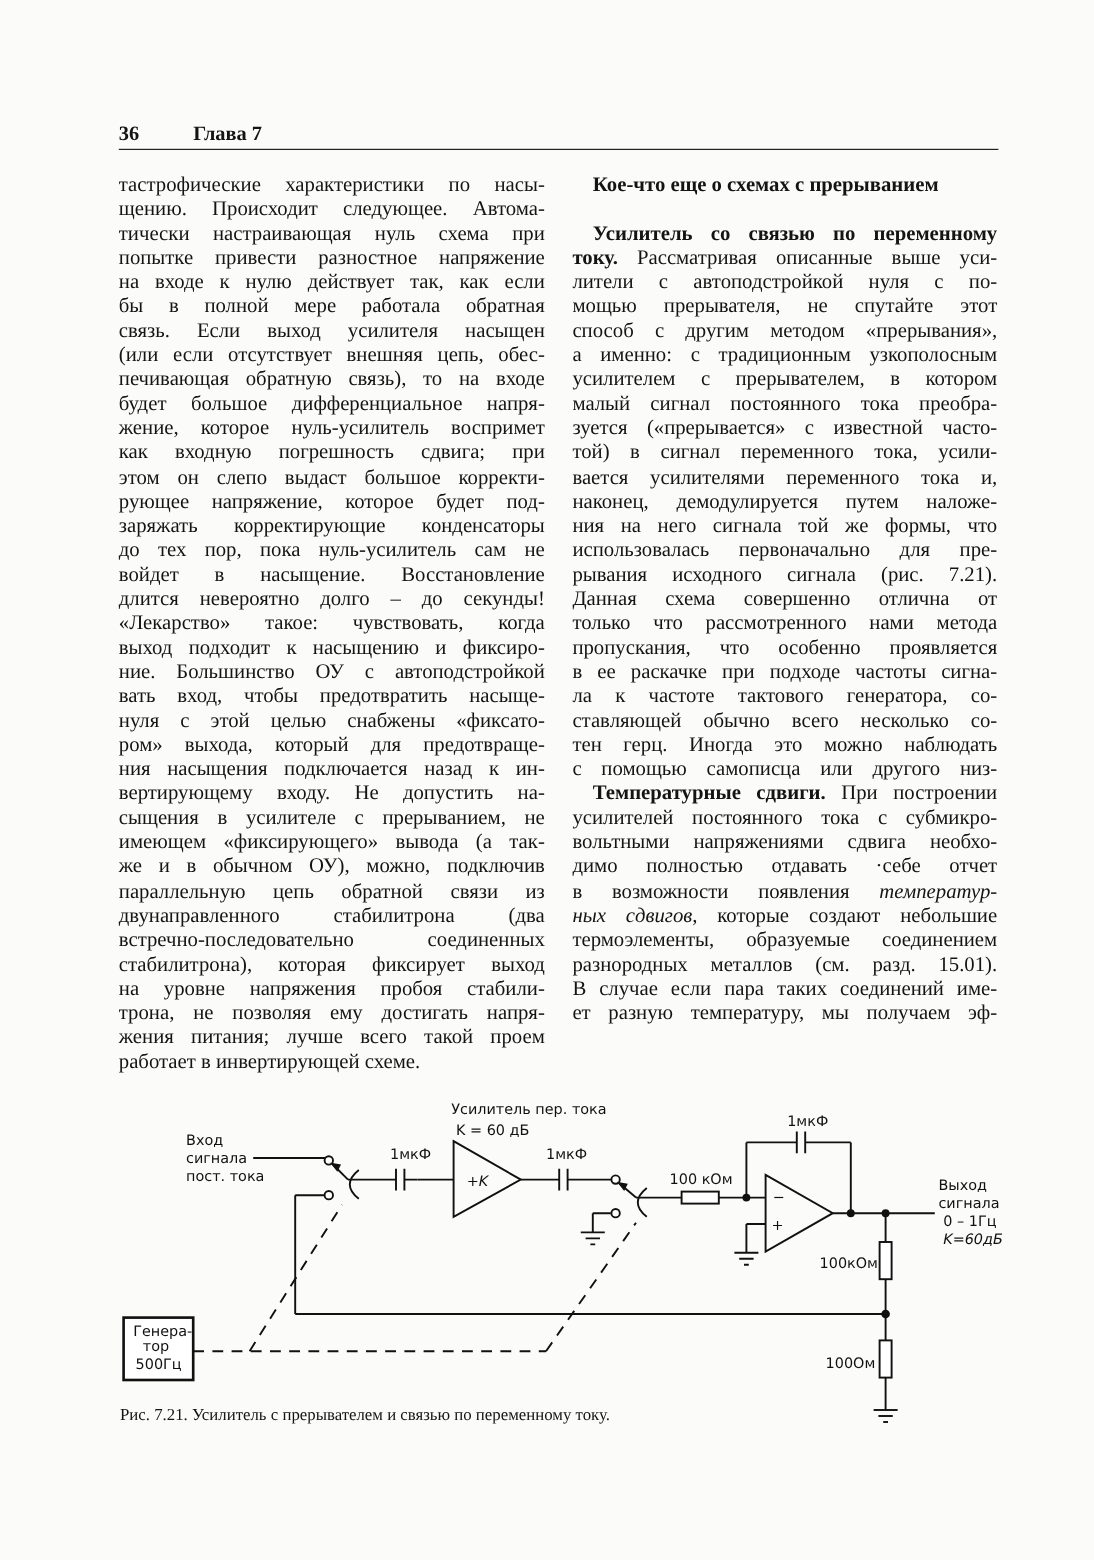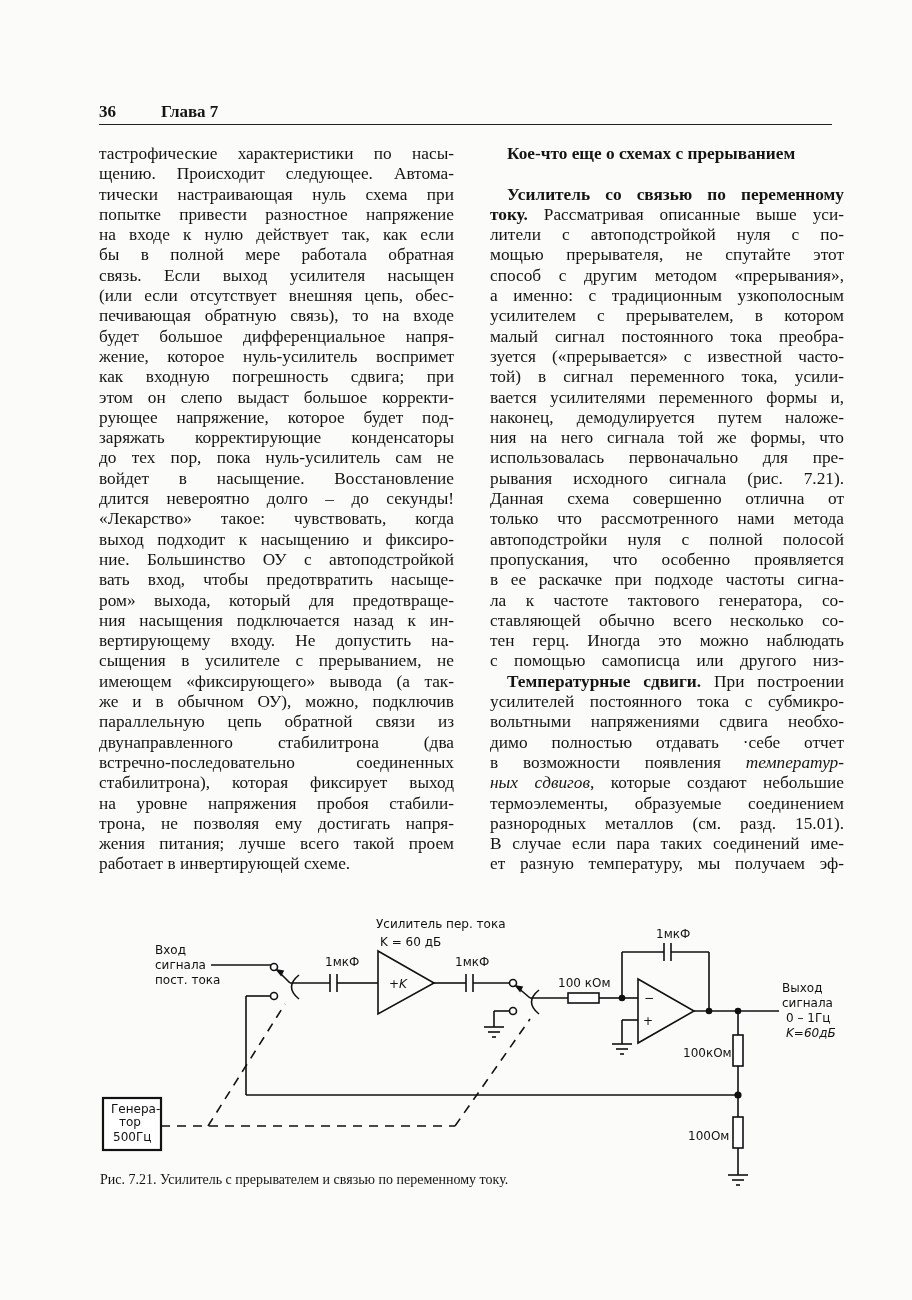"Кое-что еще о схемах с" .col-right { margin-left: 13px -> none }
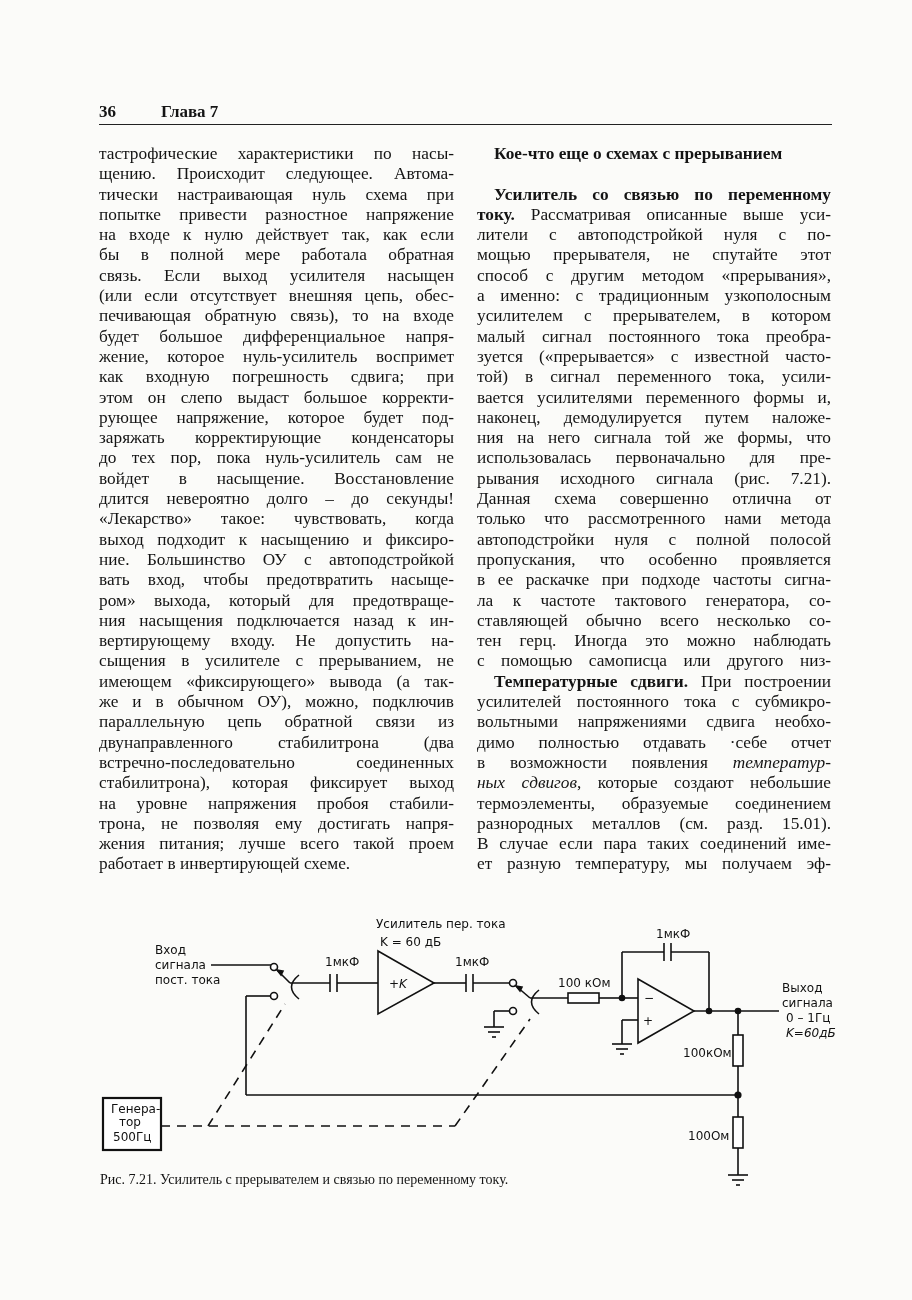"вается усилителями переменного формы и," span.line { text: формы -> тока }
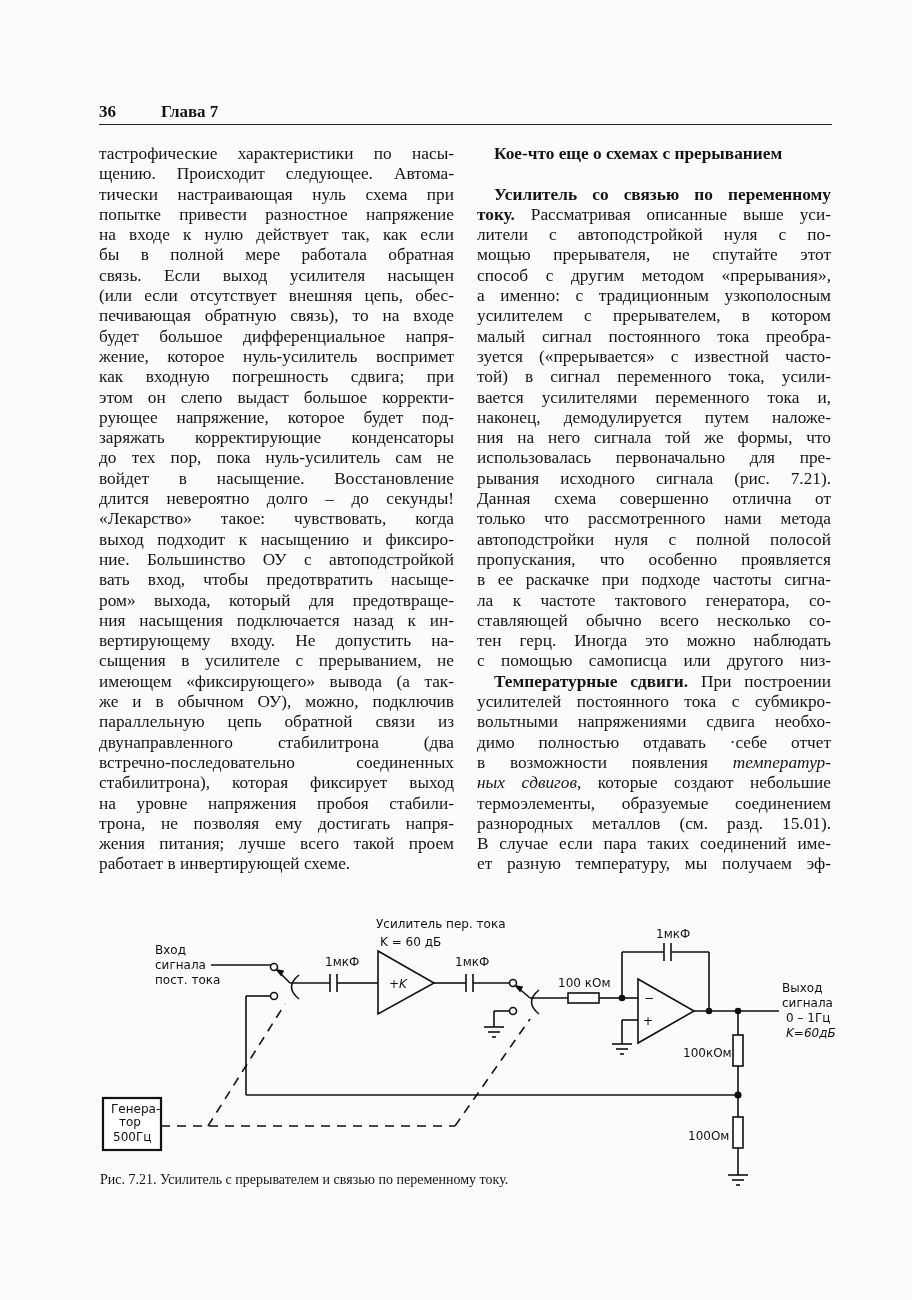"автоподстройки нуля с полной полосой" span.line { html: <span>автоподстройки нуля с полной полосой</span> -> none }
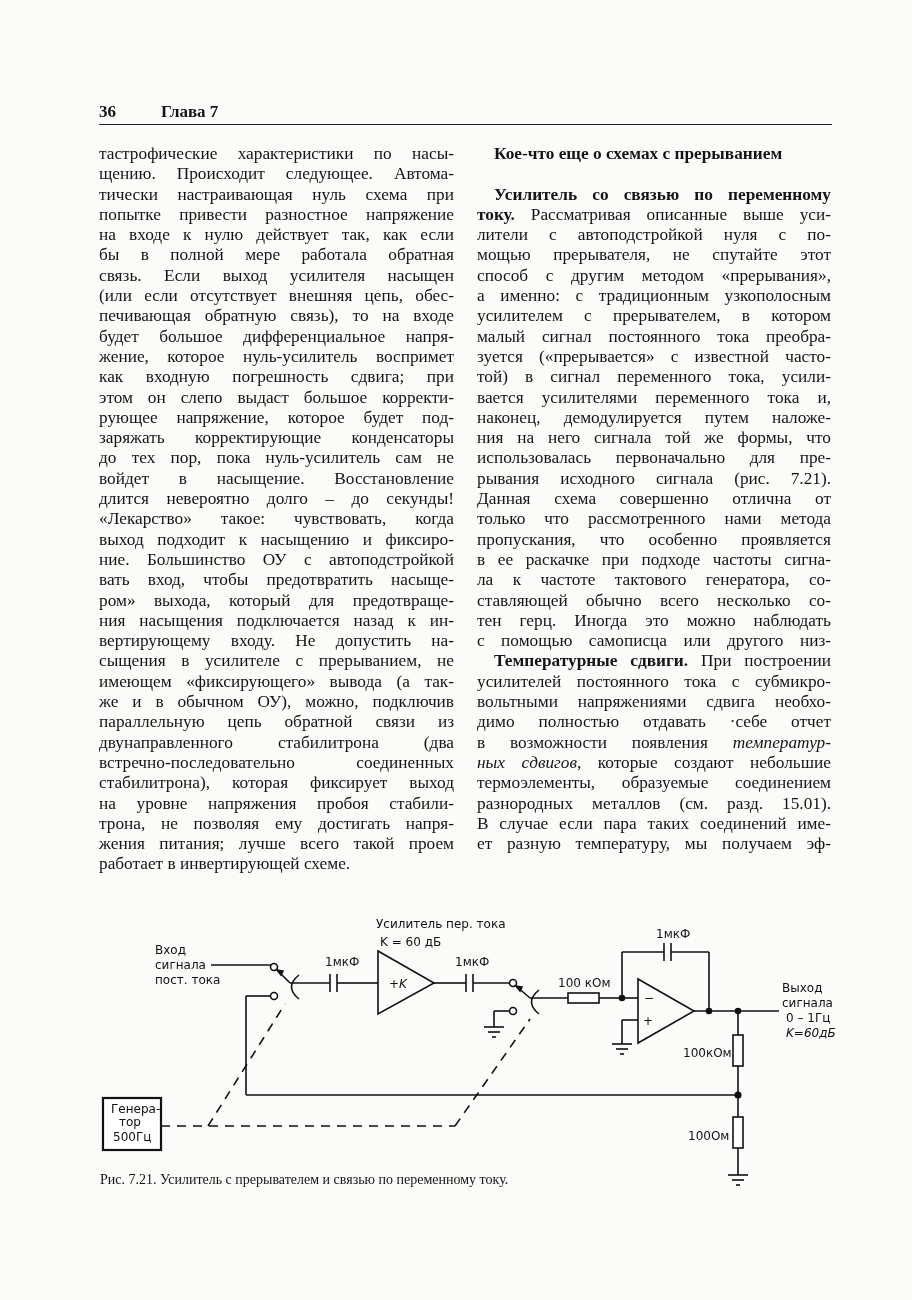"нуля с этой целью снабжены" span.line { html: none -> <span>нуля с этой целью снабжены «фиксато-</span> }
